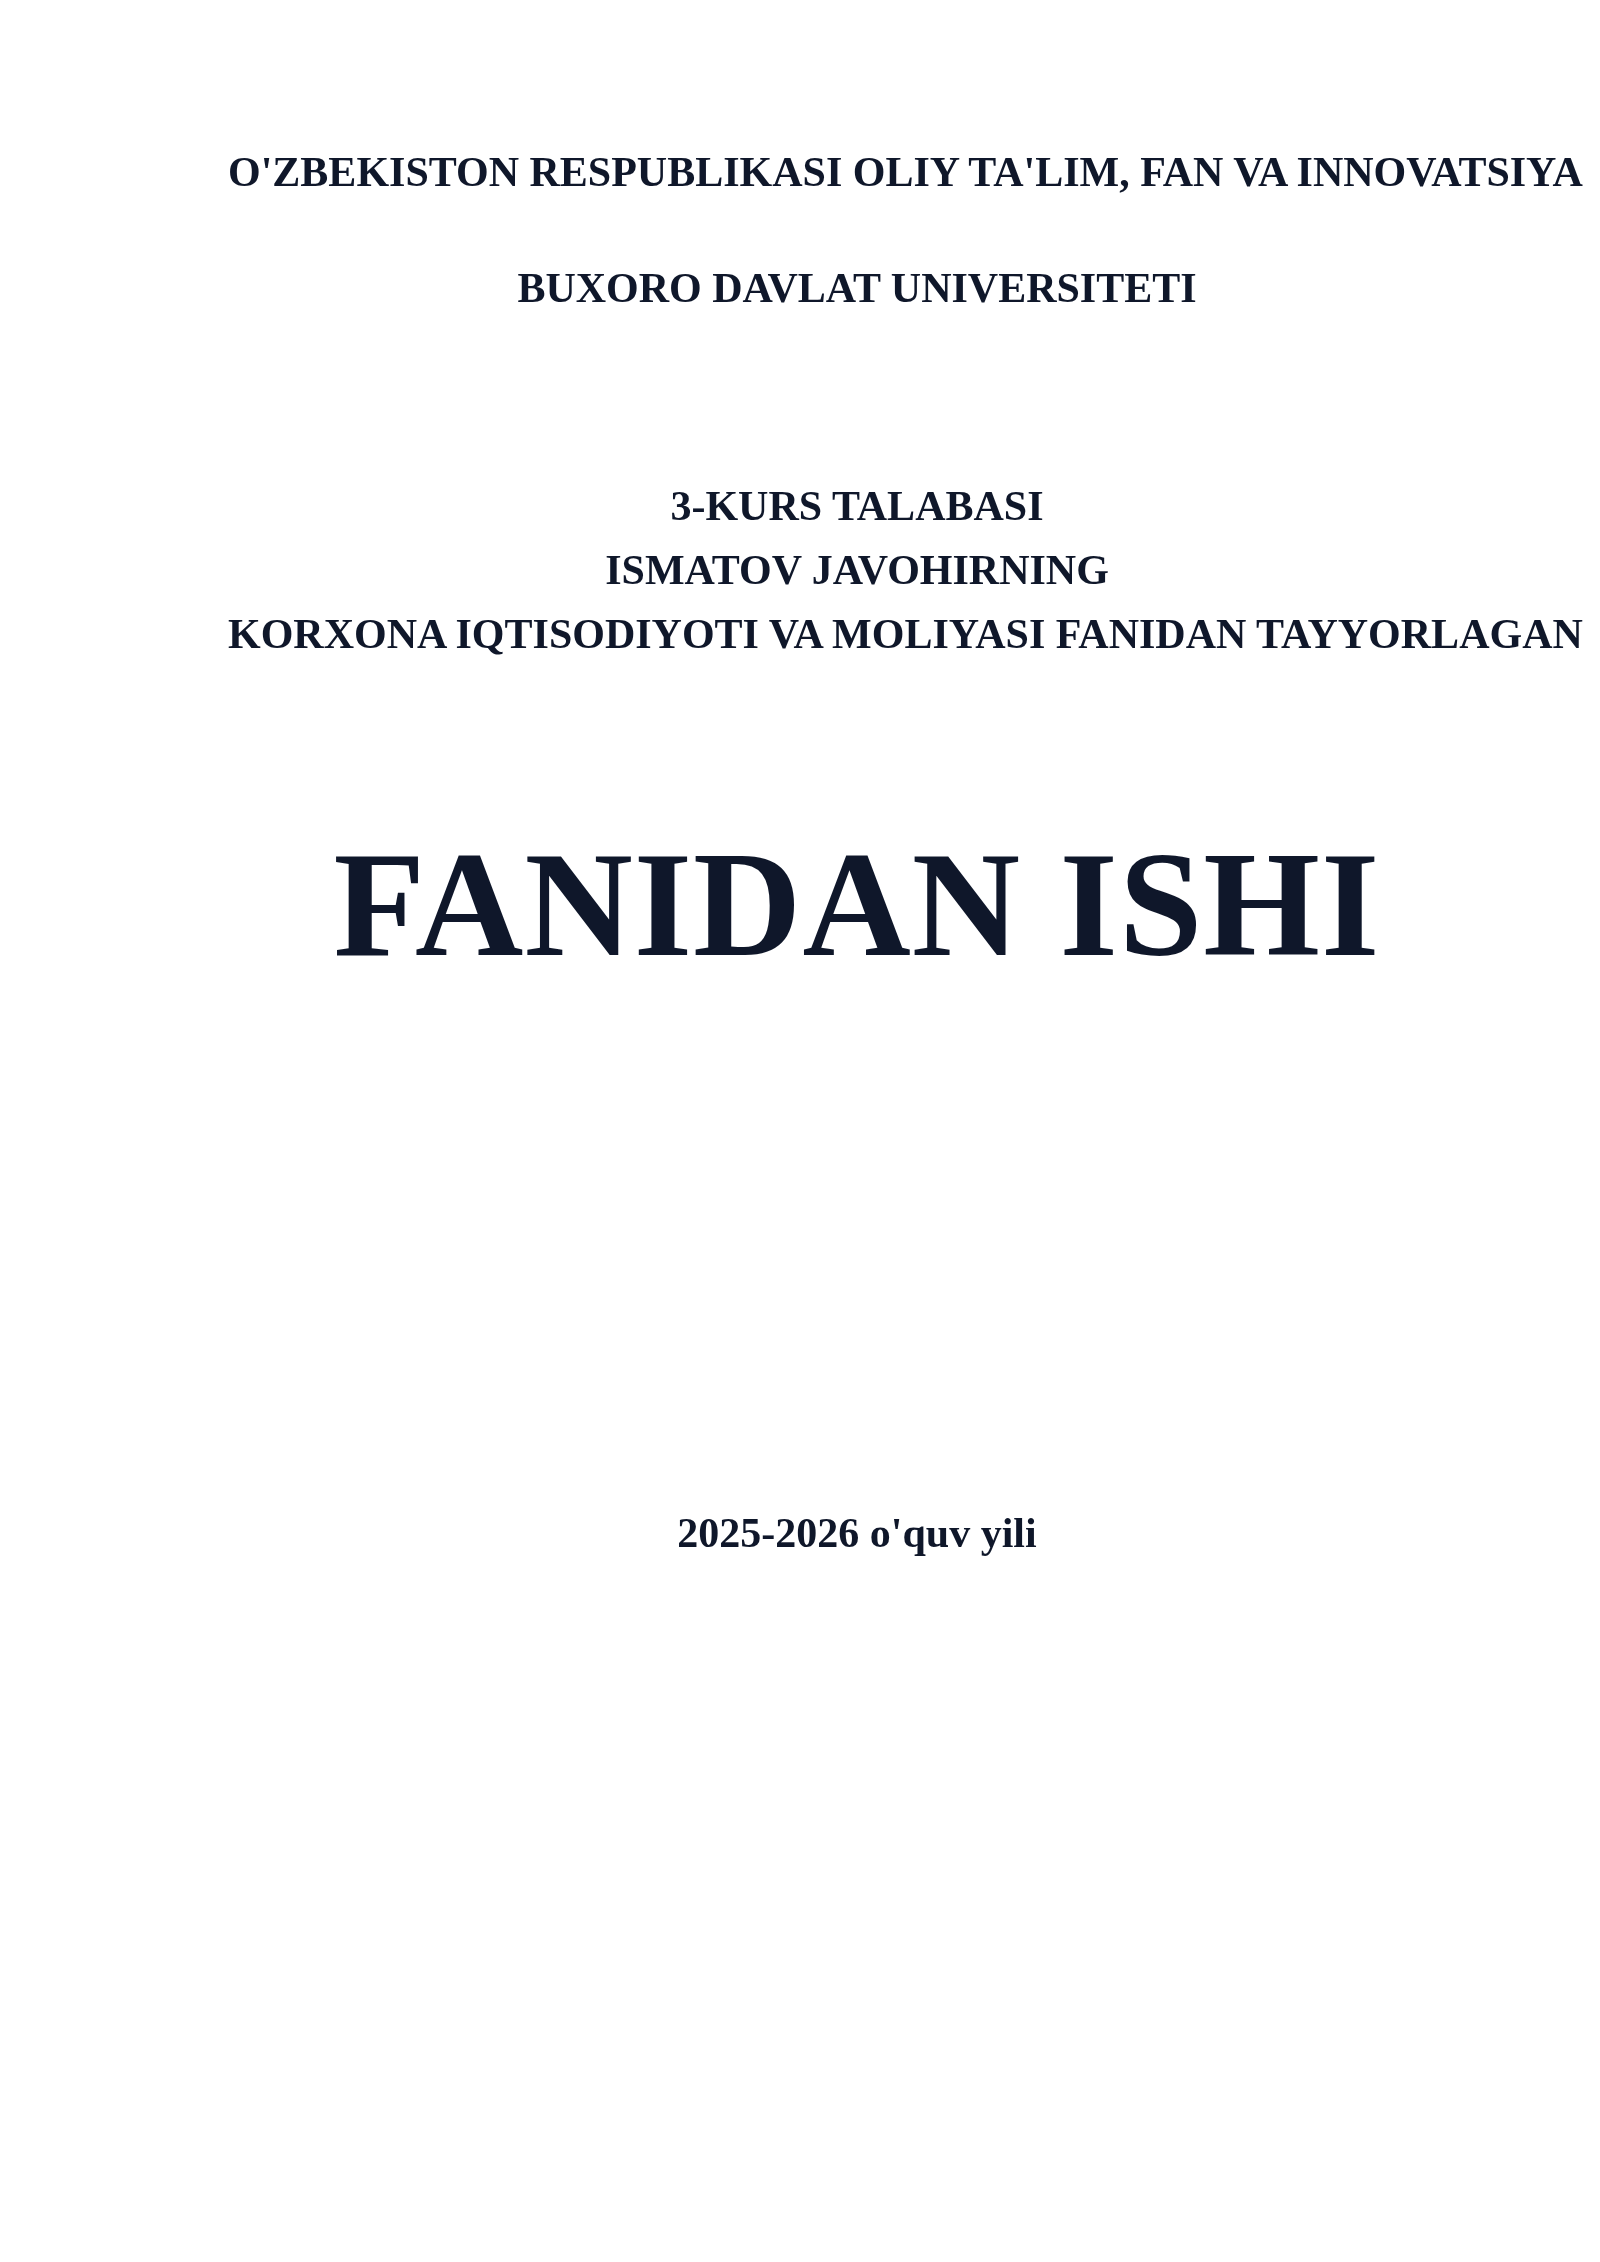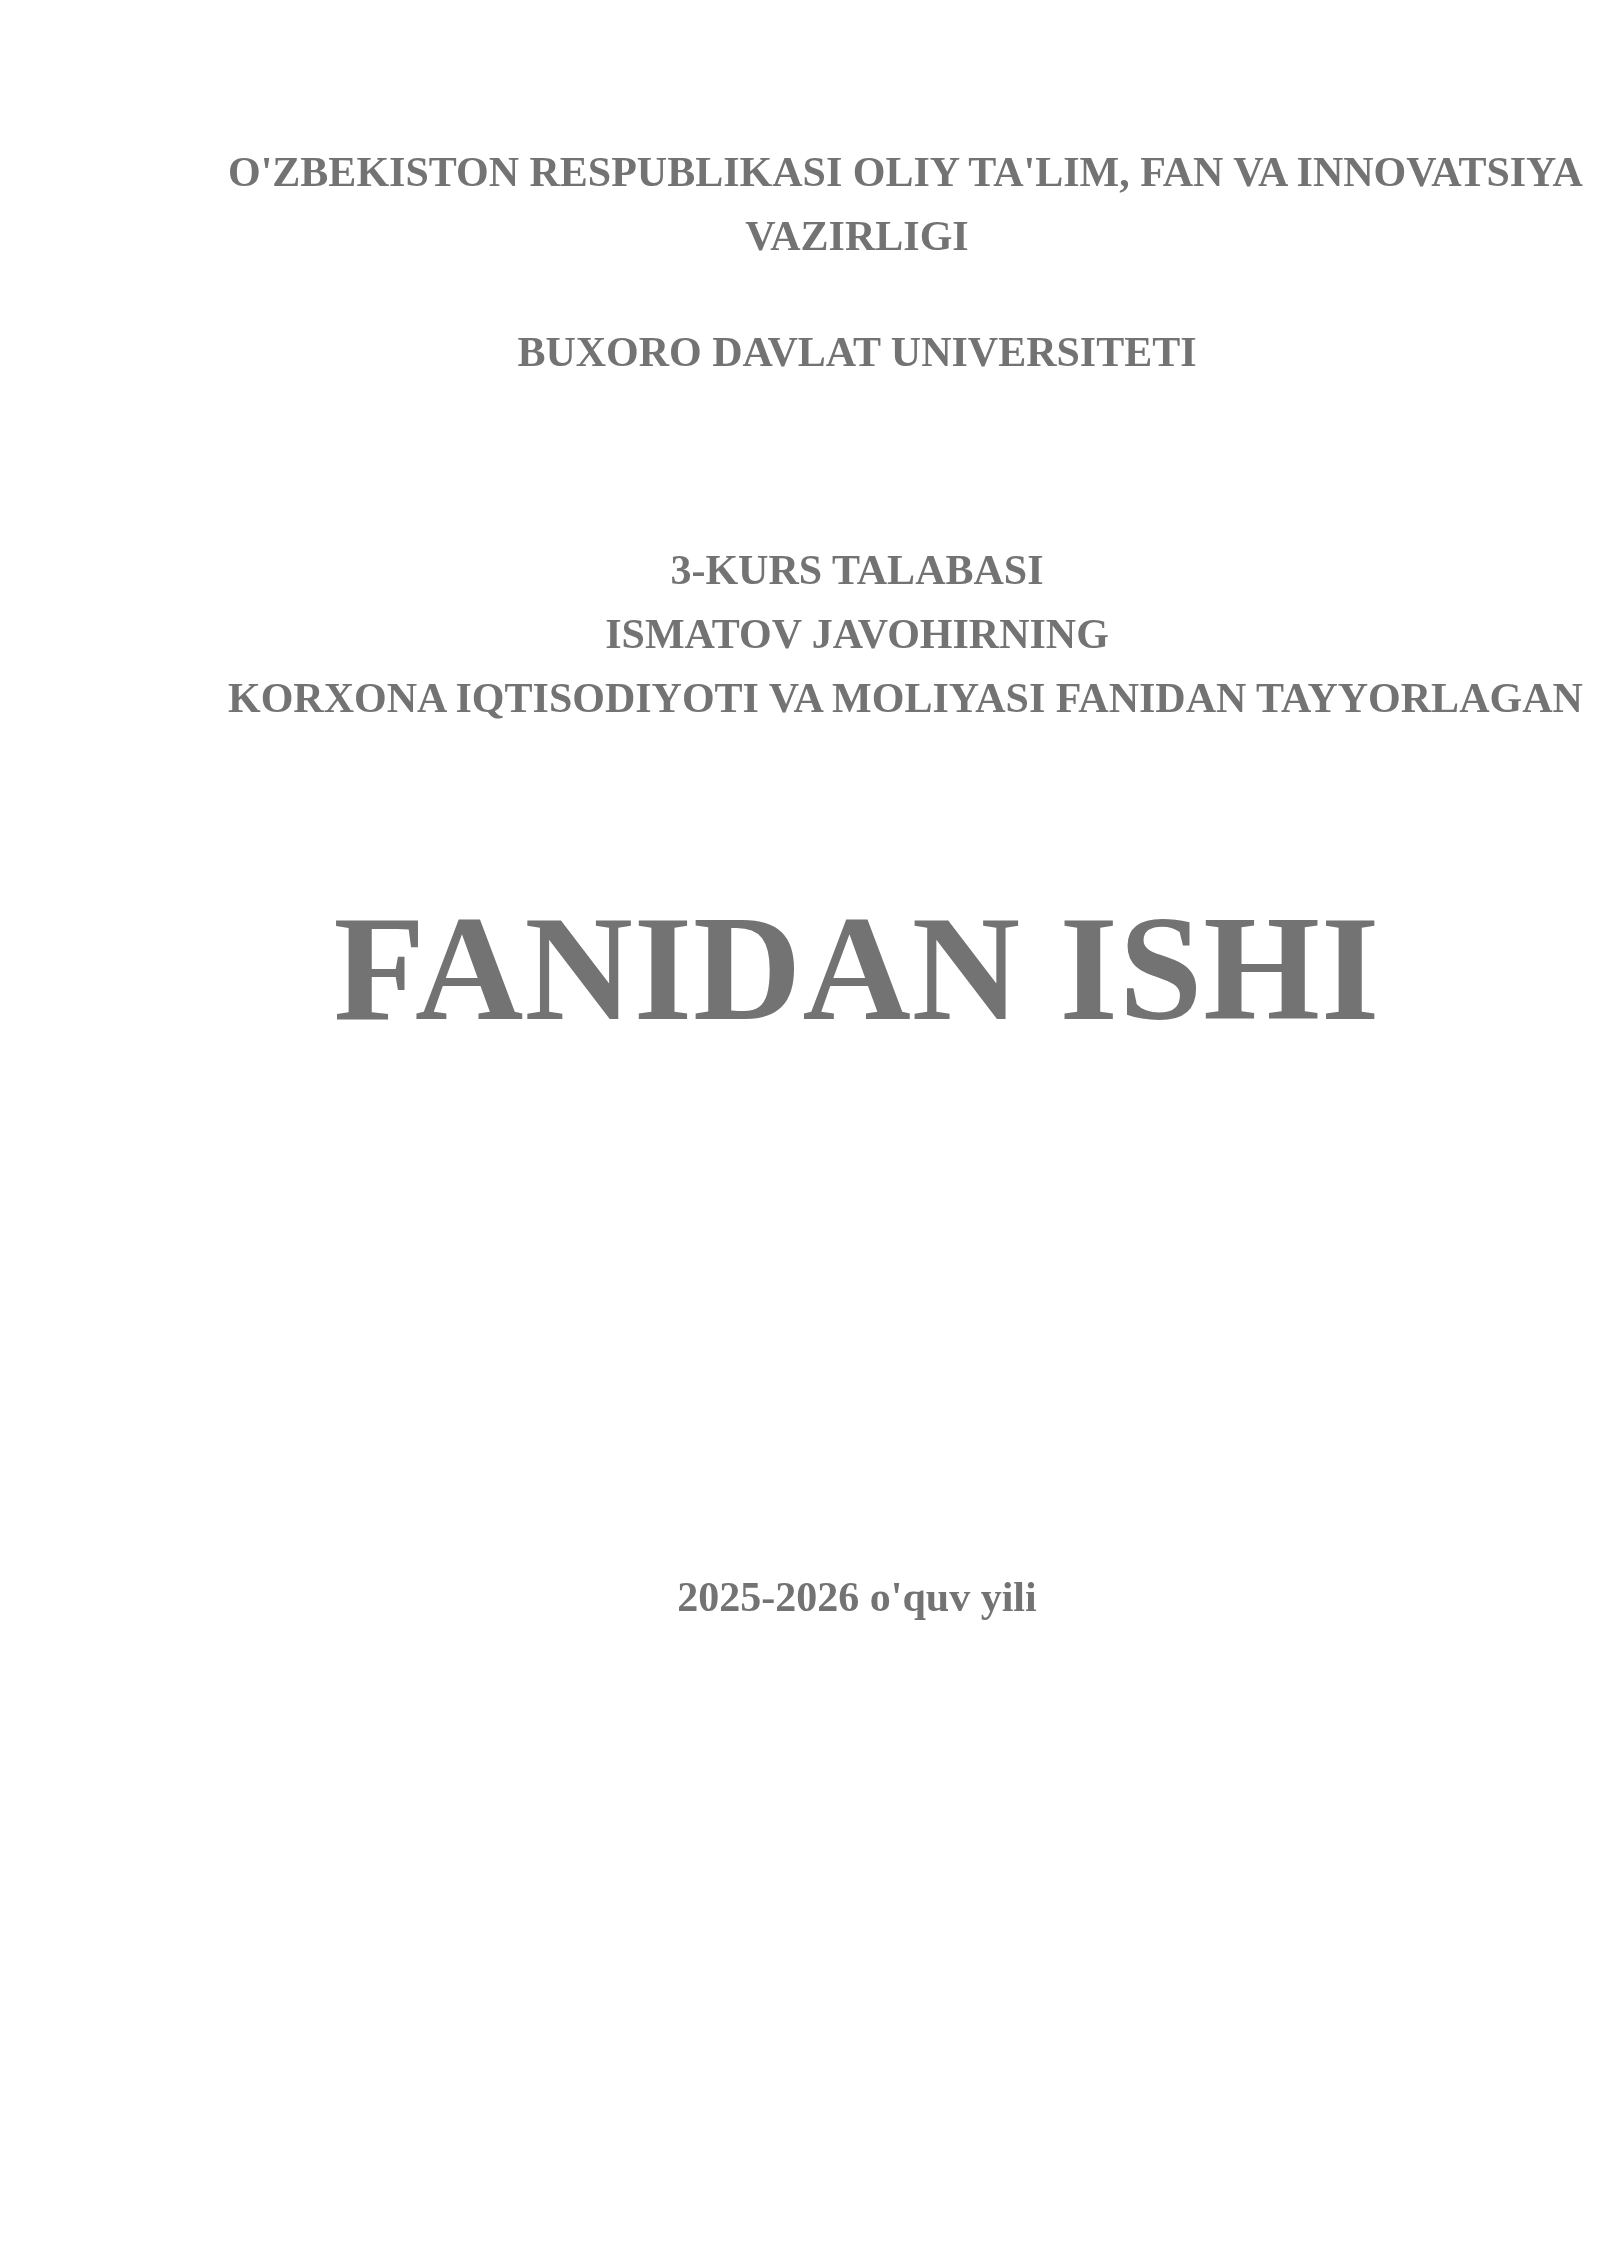"O'ZBEKISTON RESPUBLIKASI OLIY TA'LIM," .page { color: #737373 -> #0f172a }
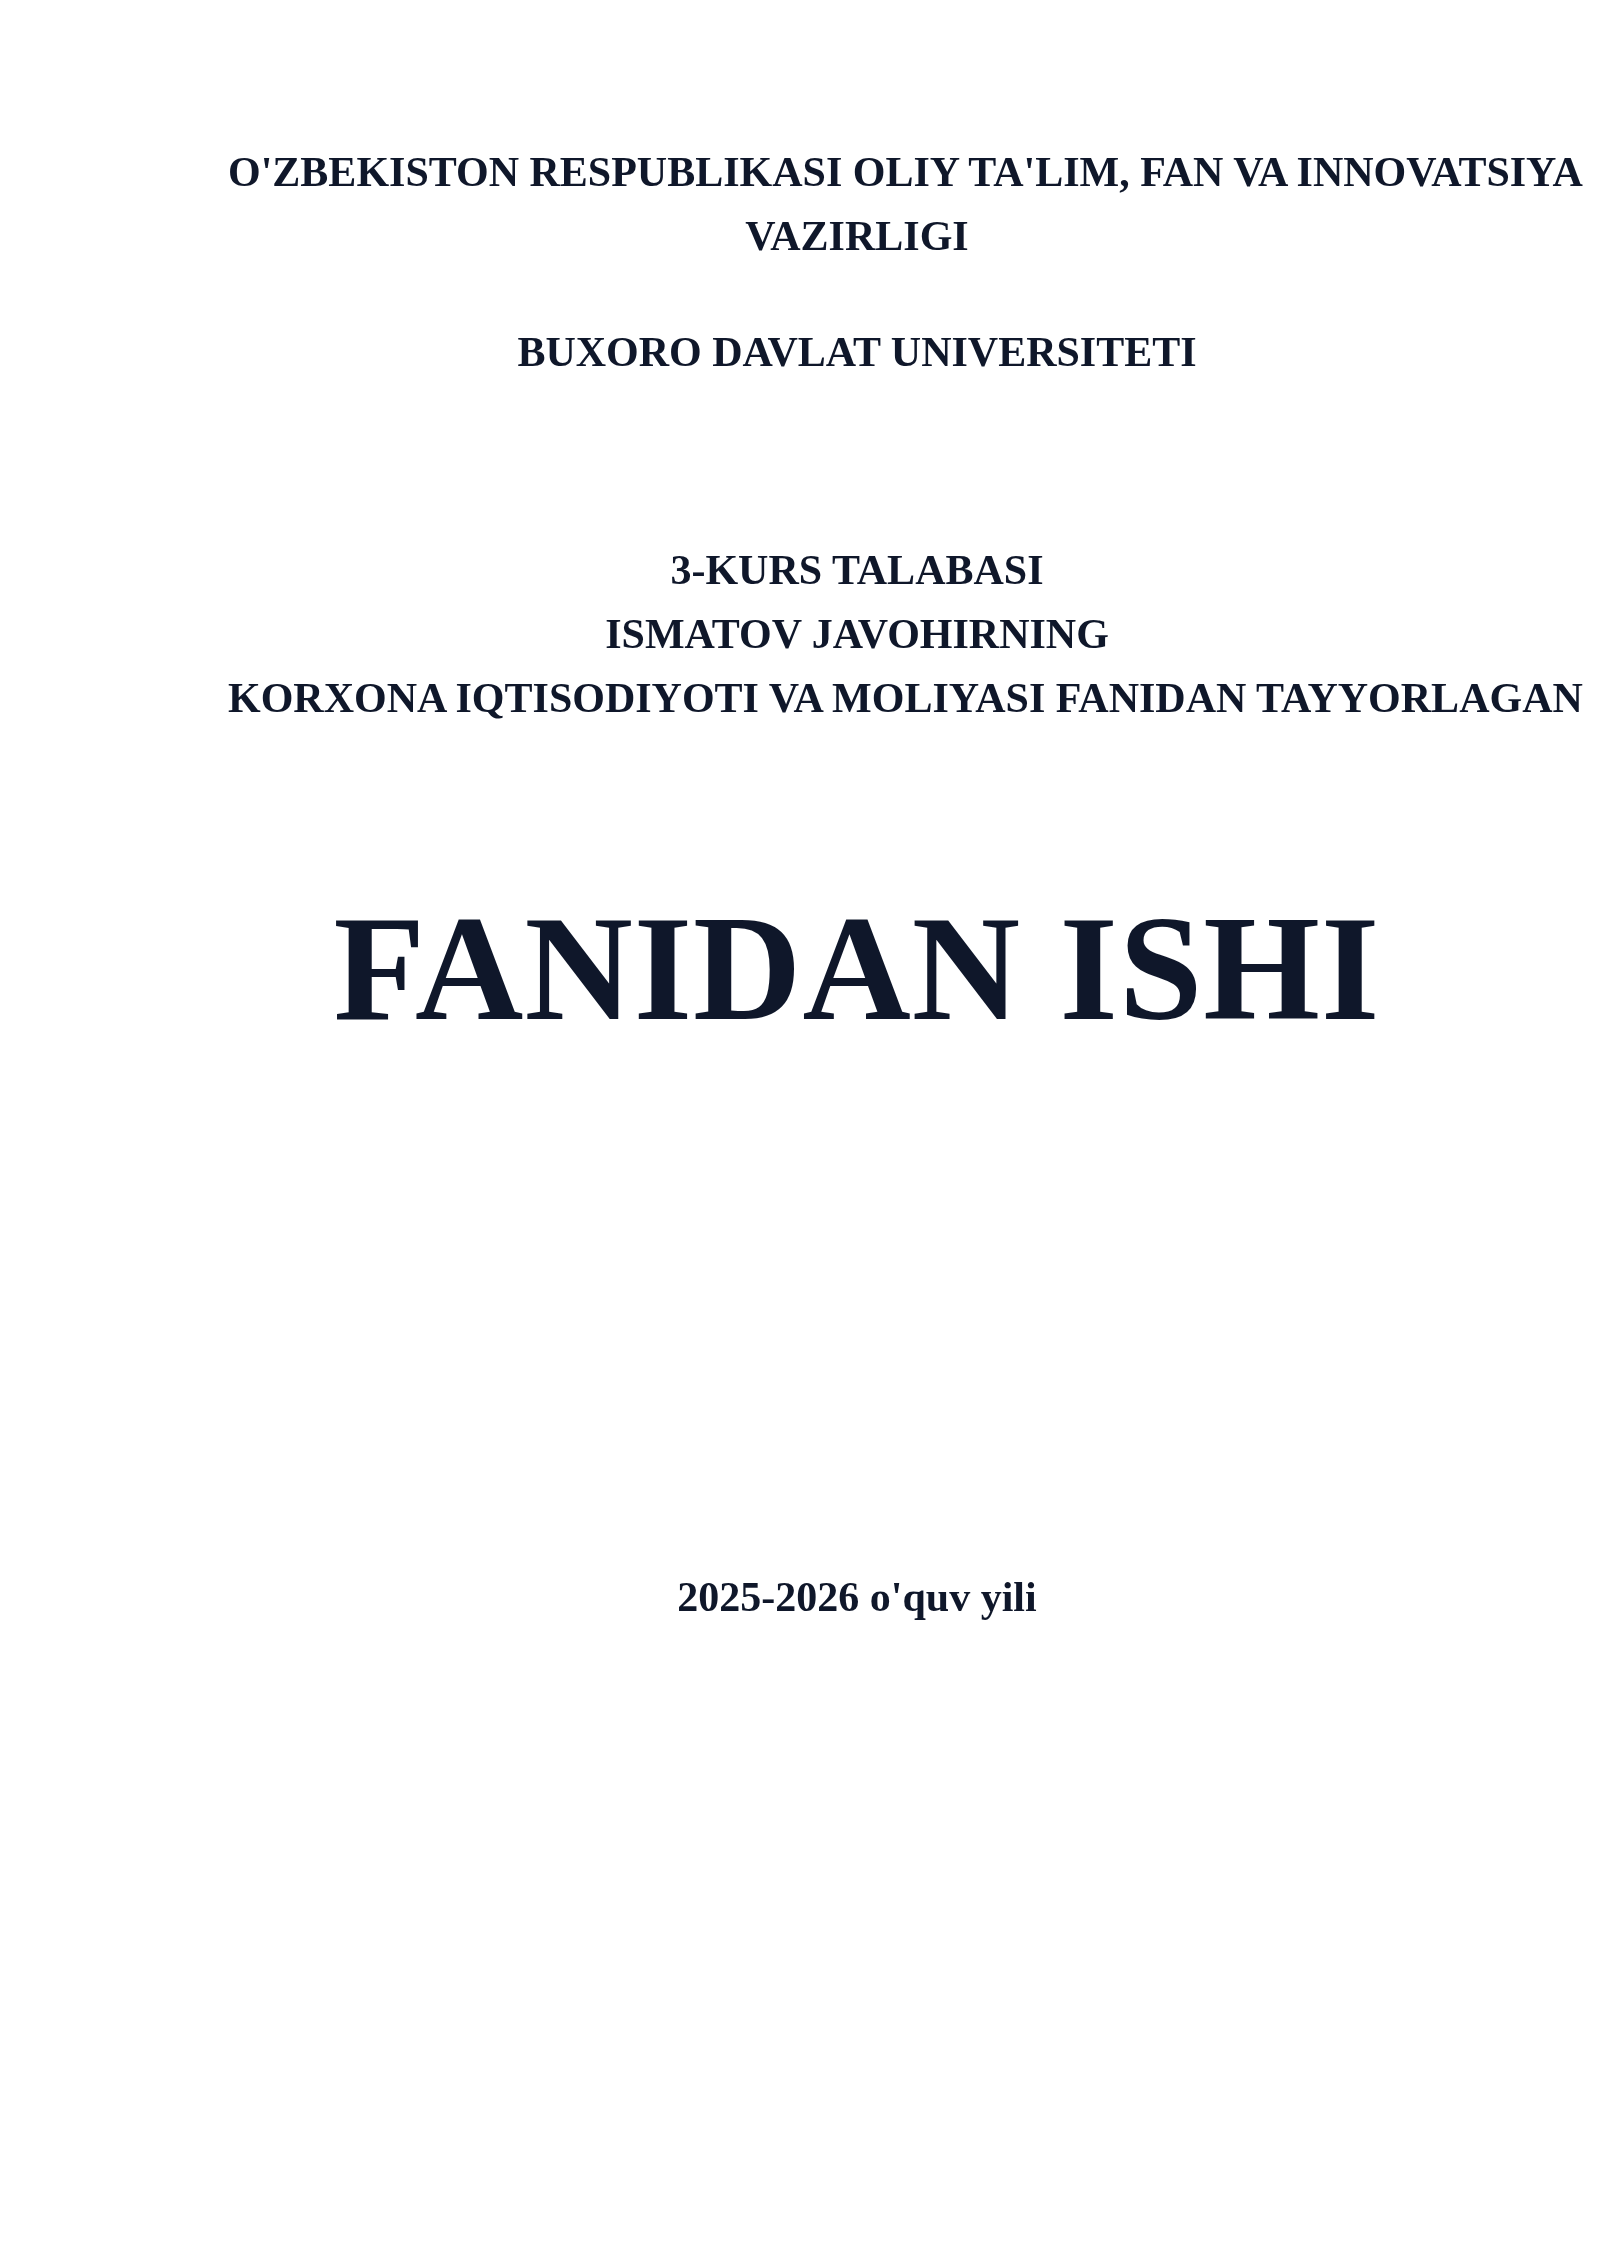"VAZIRLIGI" div.heading-line { html: <div>VAZIRLIGI</div> -> none }
